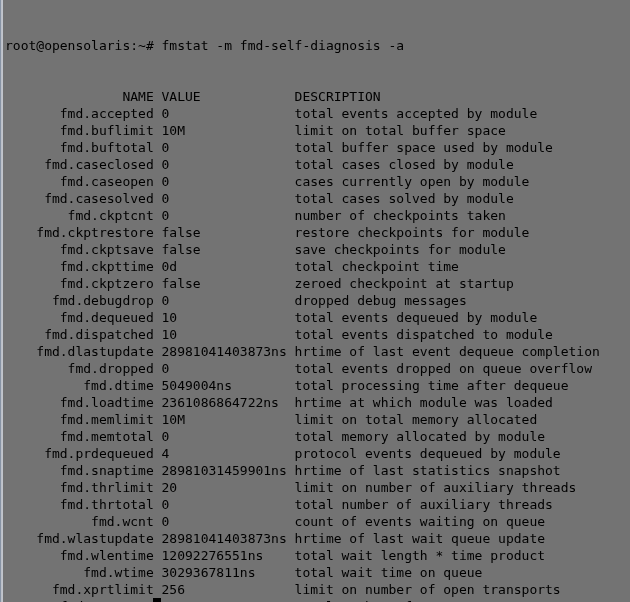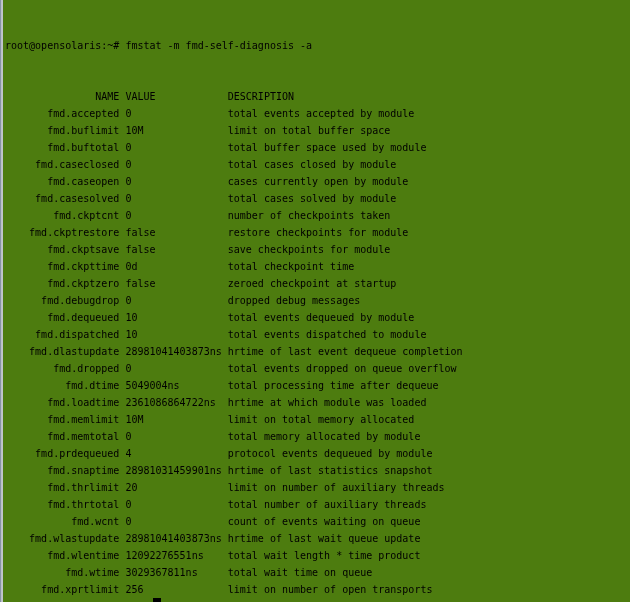"root@opensolaris:~# fmstat -m" .terminal { background: #4d7c0f -> #737373; font-size: 10px -> 13px }
